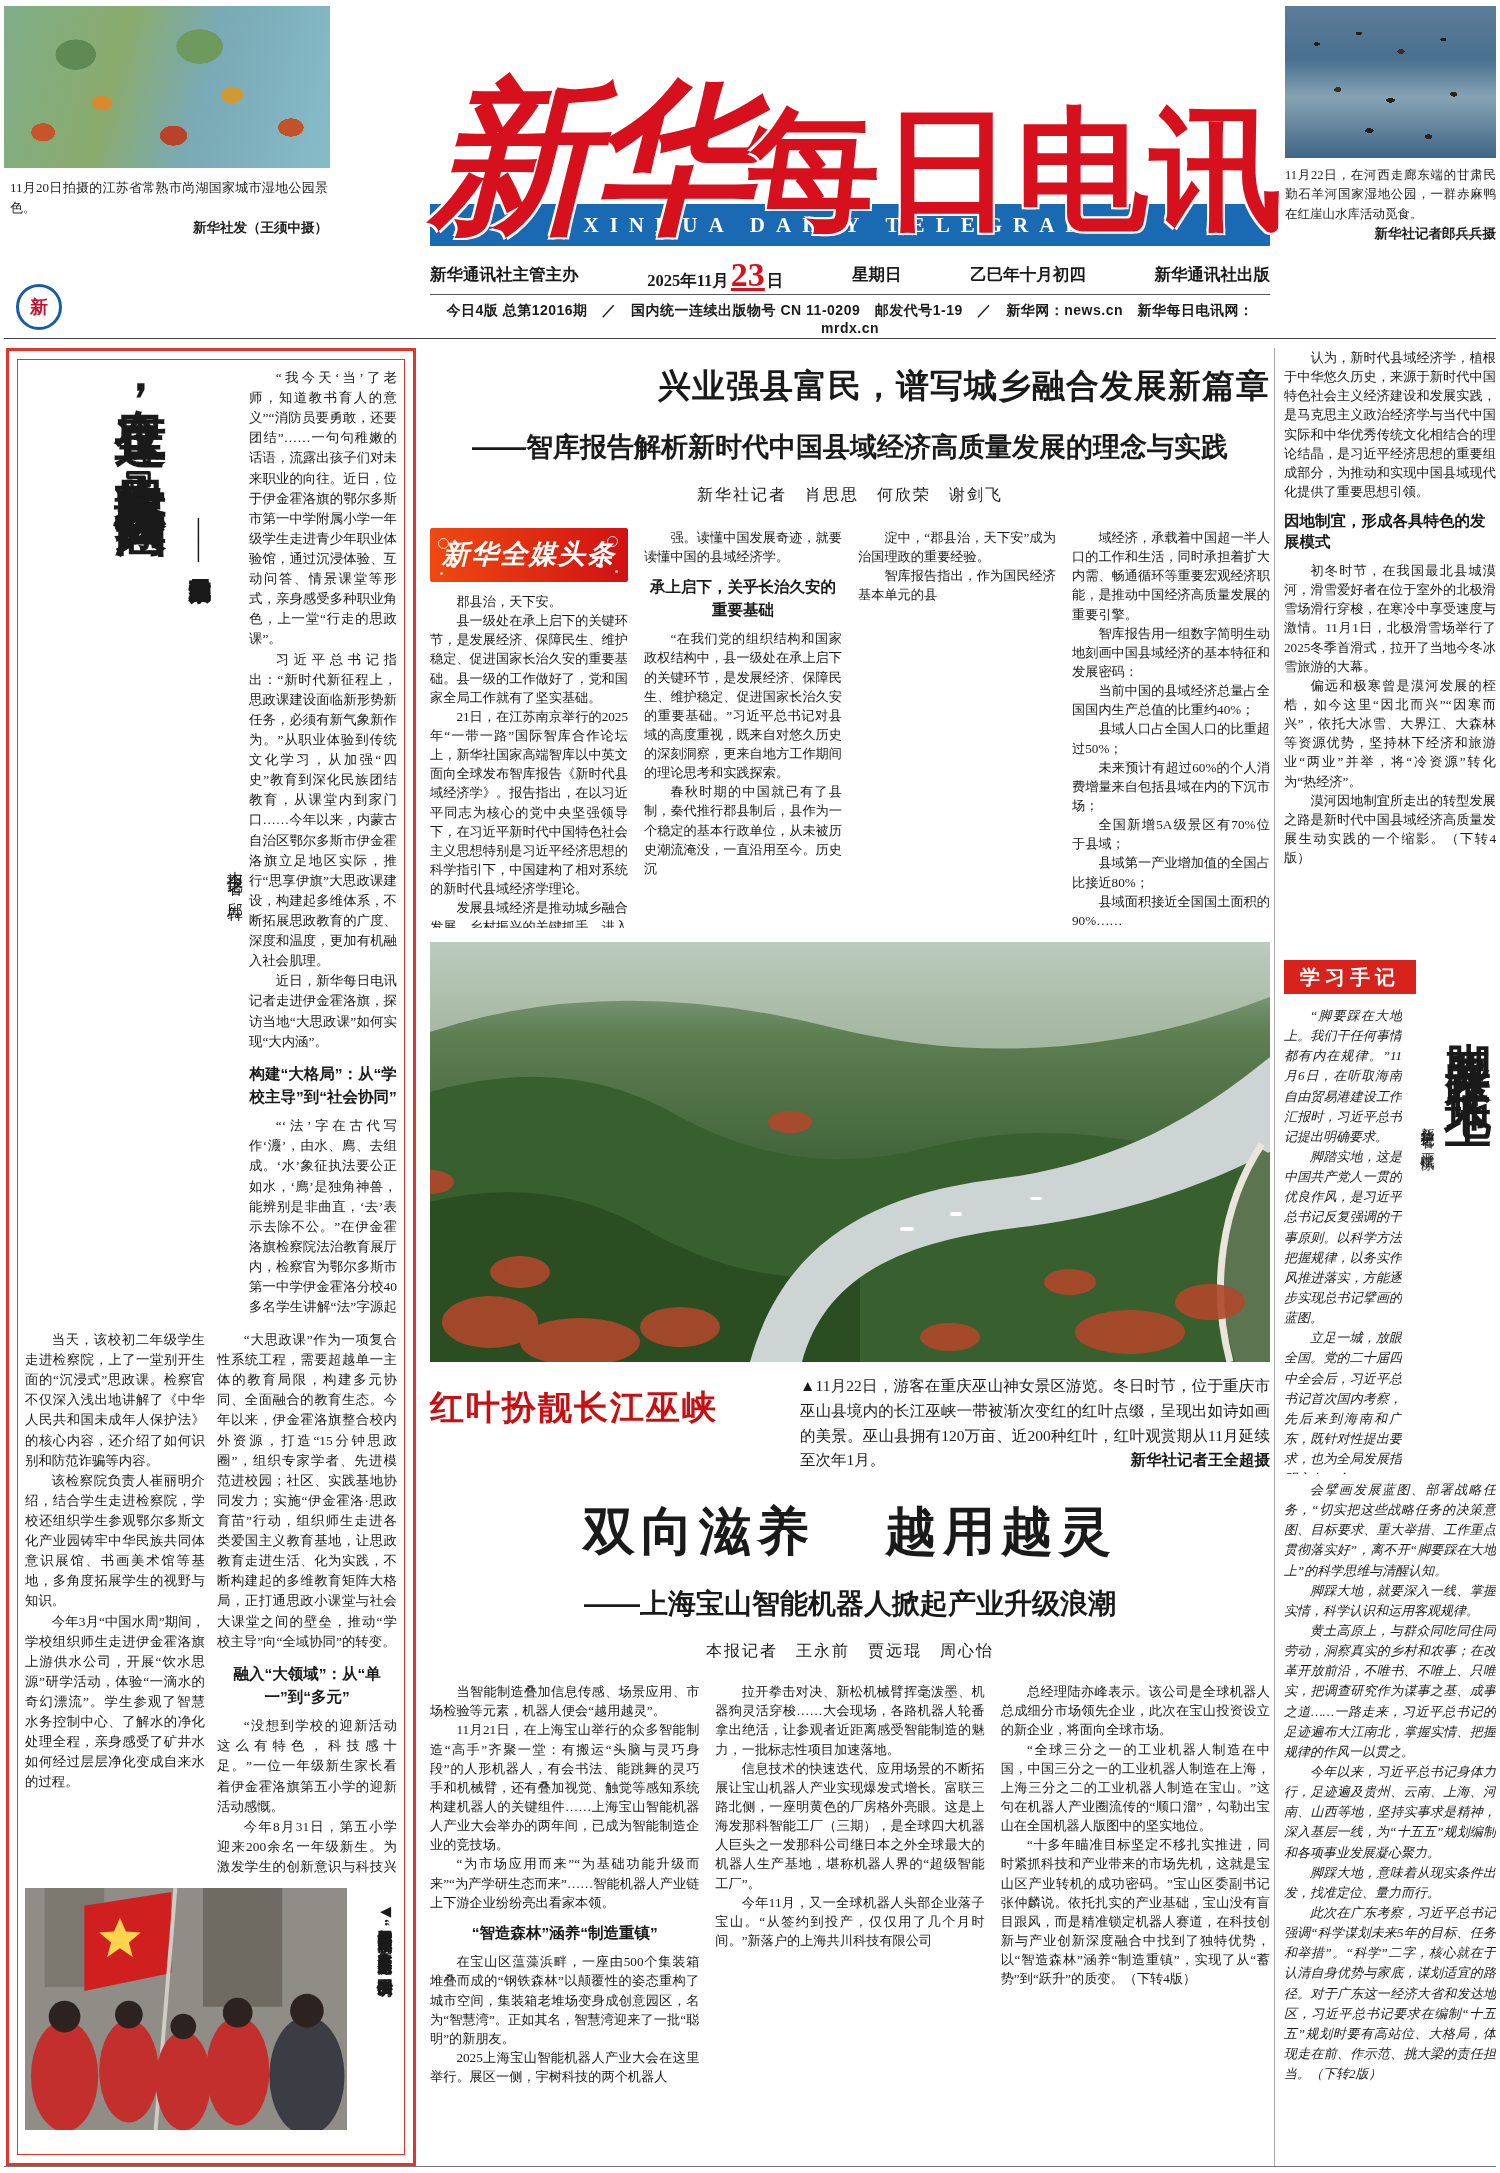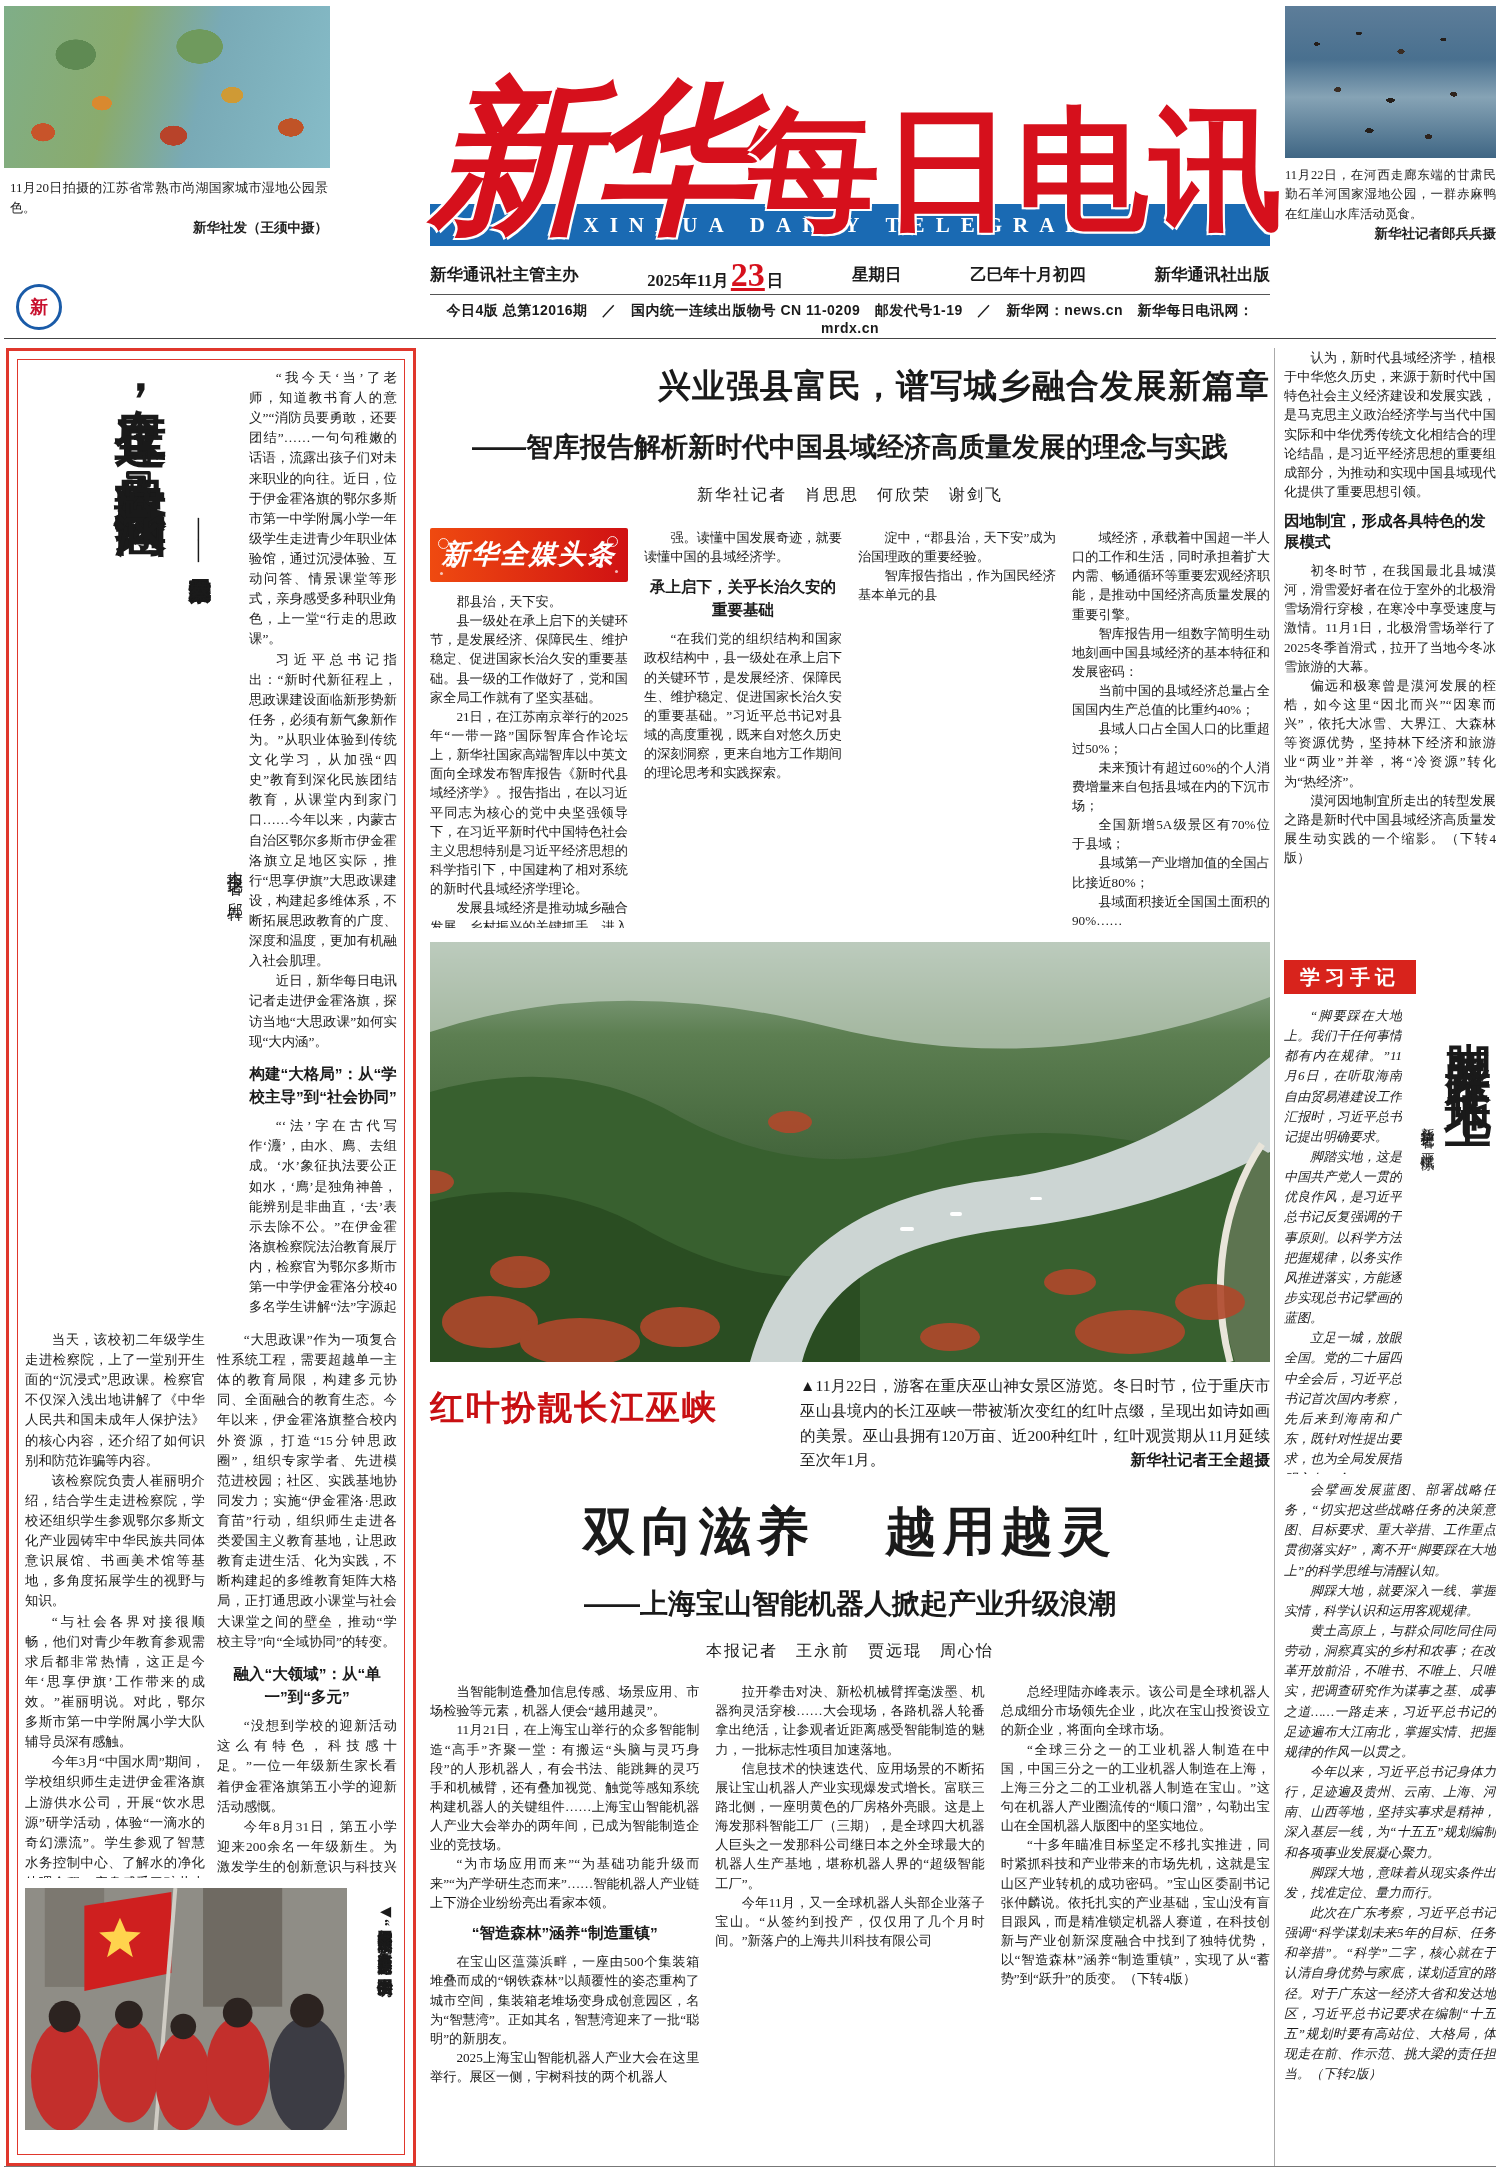"春秋时期的中国就已有了县制，秦代推行郡县制后，县作为一个稳定的基本行政单位，从未" p { html: none -> <p>春秋时期的中国就已有了县制，秦代推行郡县制后，县作为一个稳定的基本行政单位，从未被历史潮流淹没，一直沿用至今。历史沉</p> }
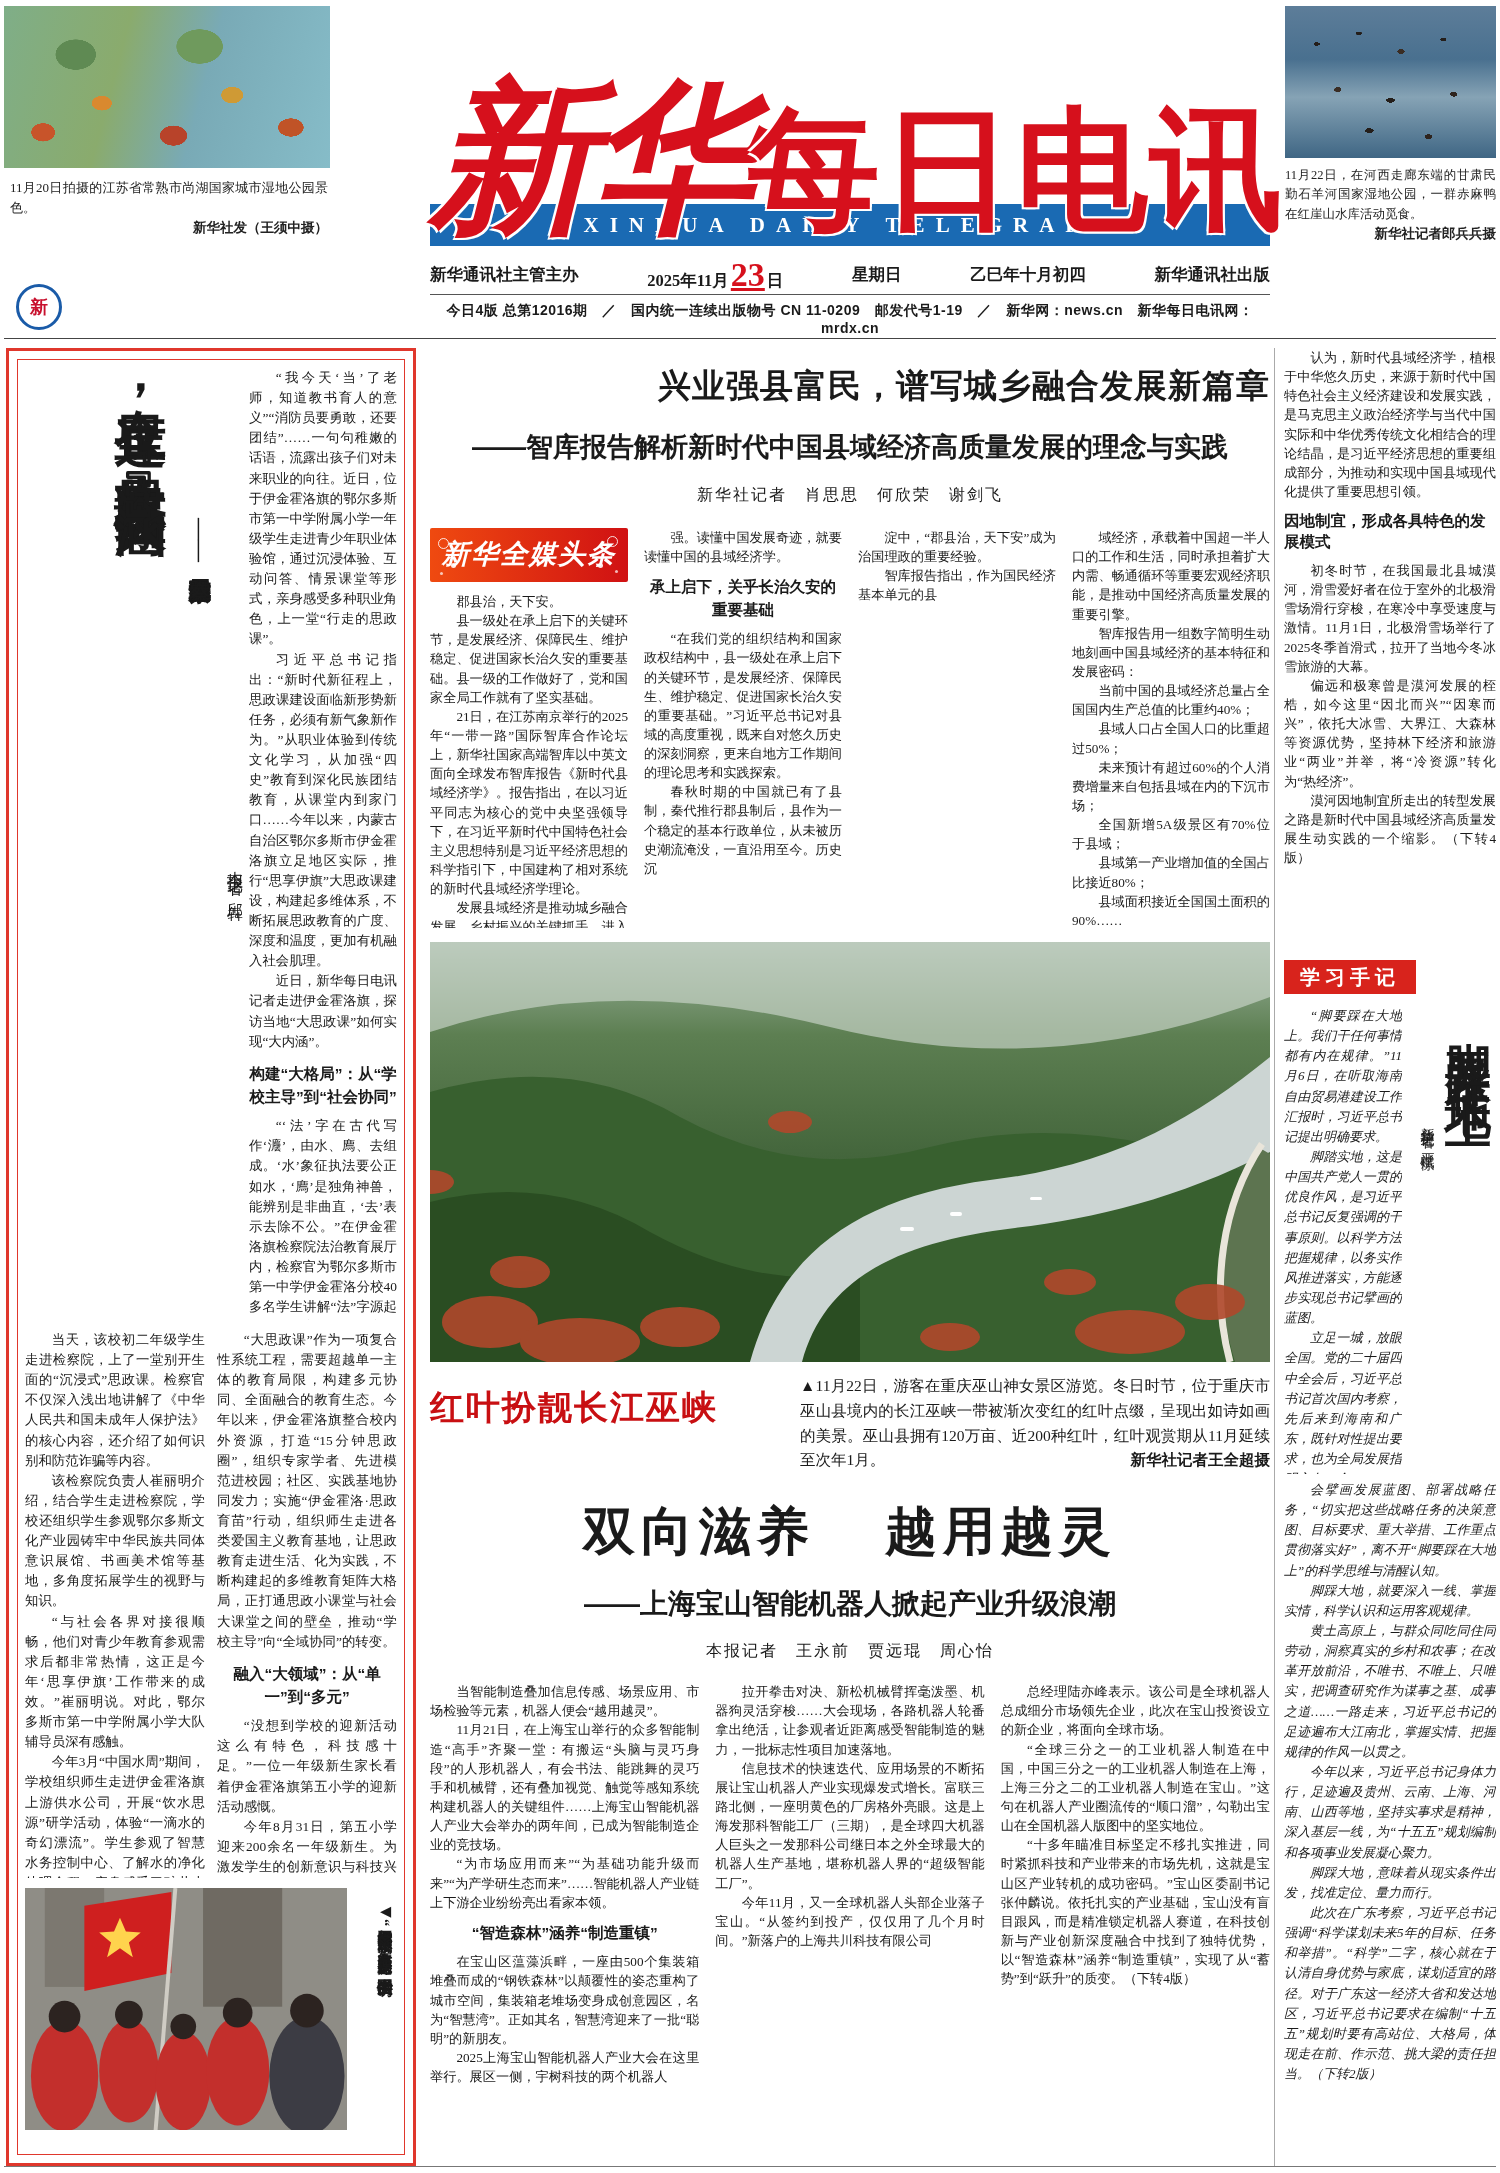"“与社会各界对接很顺畅，他们对青少年教育参观需求后都非常热情，这正是今年‘思享伊" p { html: <p>“与社会各界对接很顺畅，他们对青少年教育参观需求后都非常热情，这正是今年‘思享伊旗’工作带来的成效。”崔丽明说。对此，鄂尔多斯市第一中学附属小学大队辅导员深有感触。</p> -> none }
